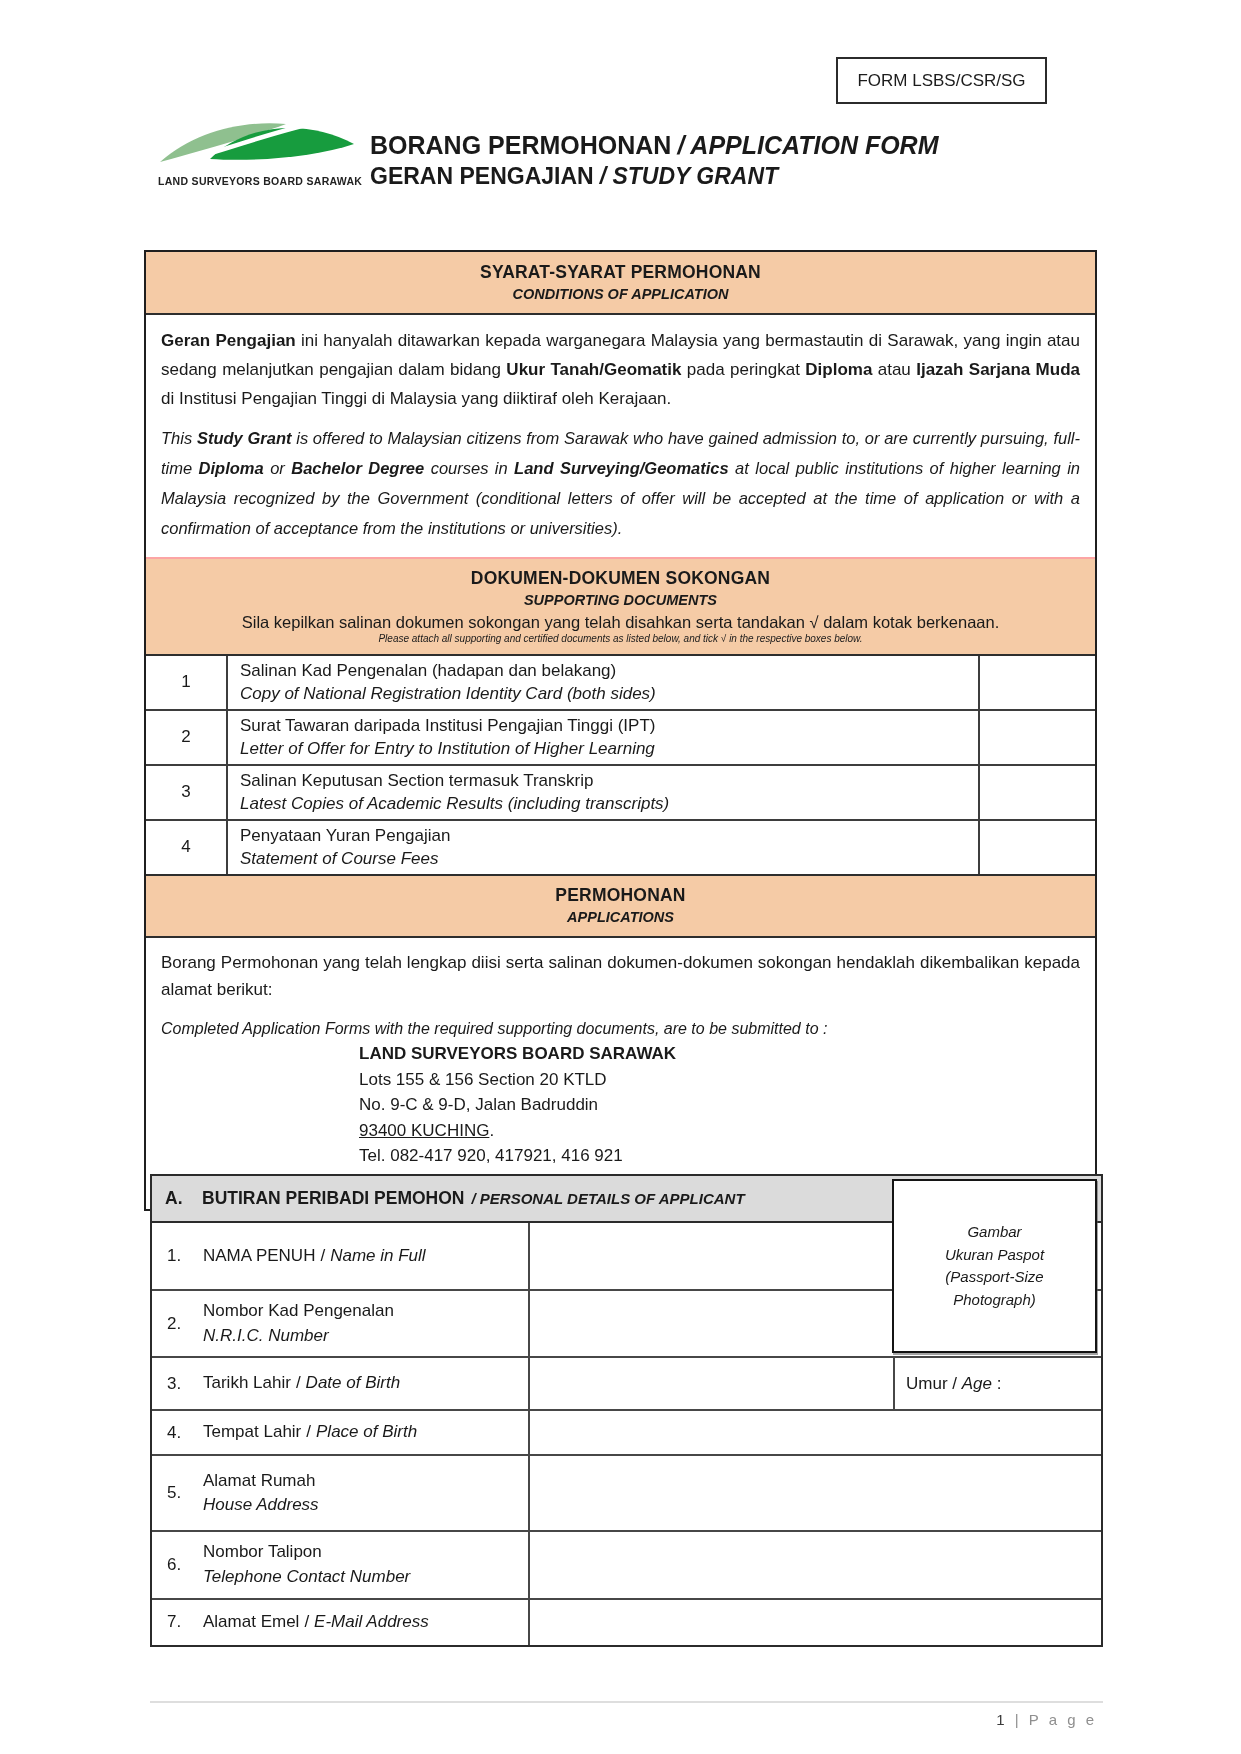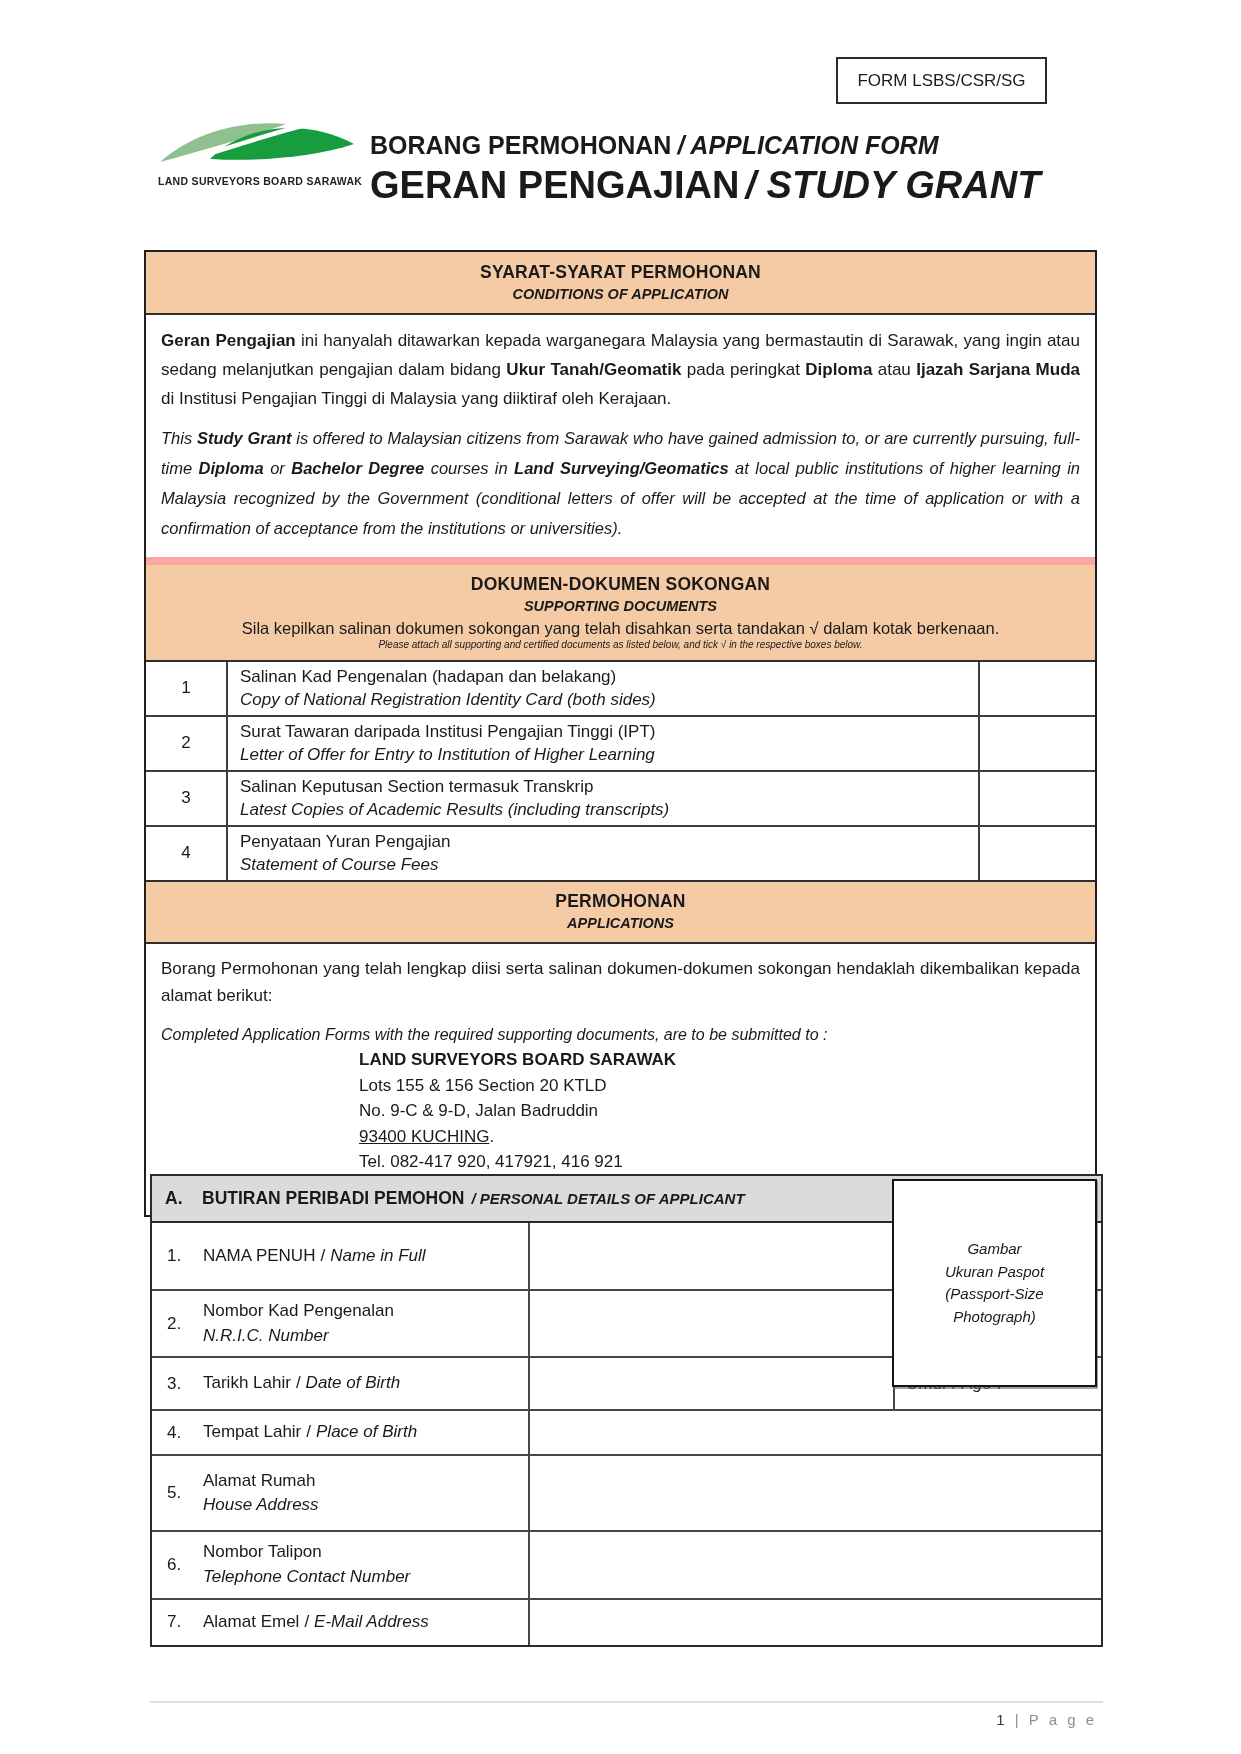"GERAN PENGAJIAN / STUDY GRANT" .title-line2 { font-size: 38px -> 23px }
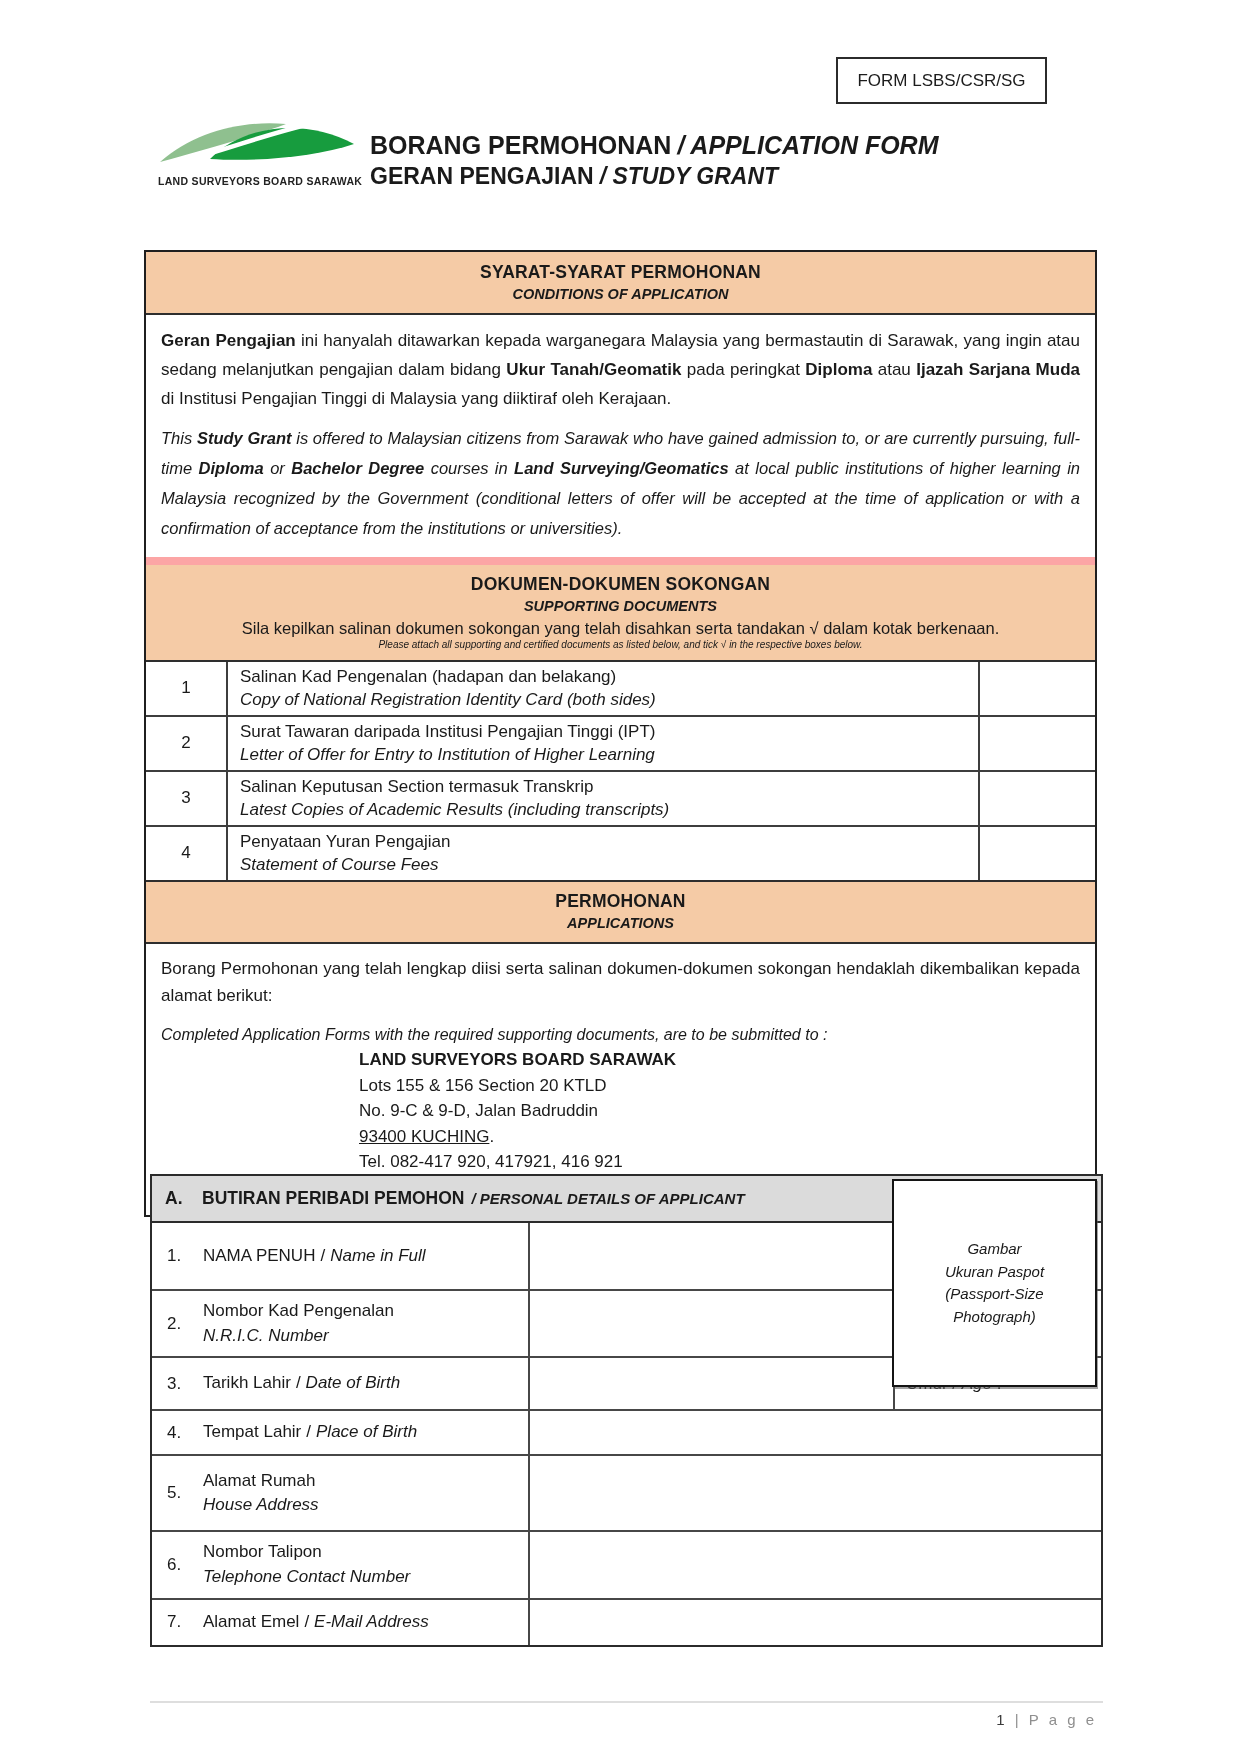"Geran Pengajian ini hanyalah ditawarkan" .cond-body { border-bottom: 8px solid #fca5a5 -> 2px solid #fca5a5 }
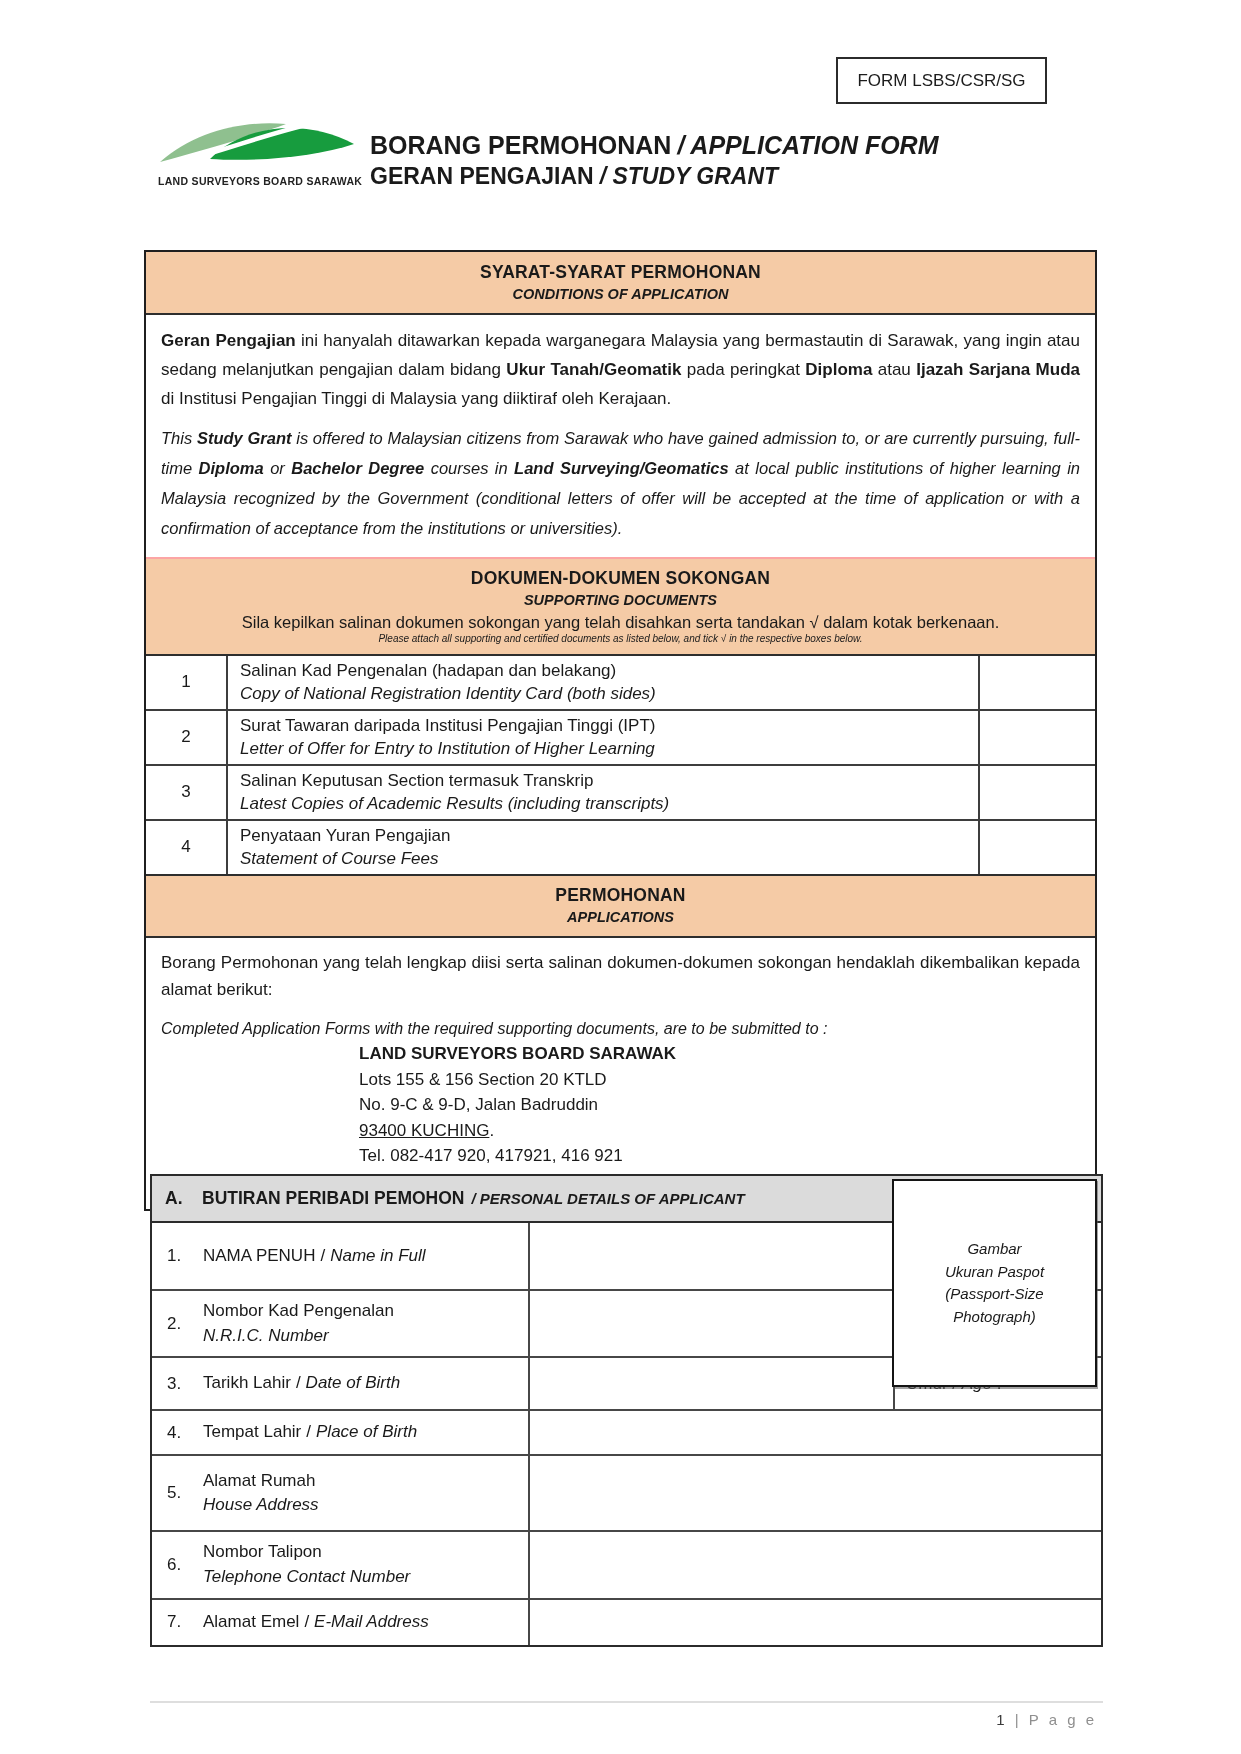"Gambar" .photo-box { height: 208px -> 174px }
